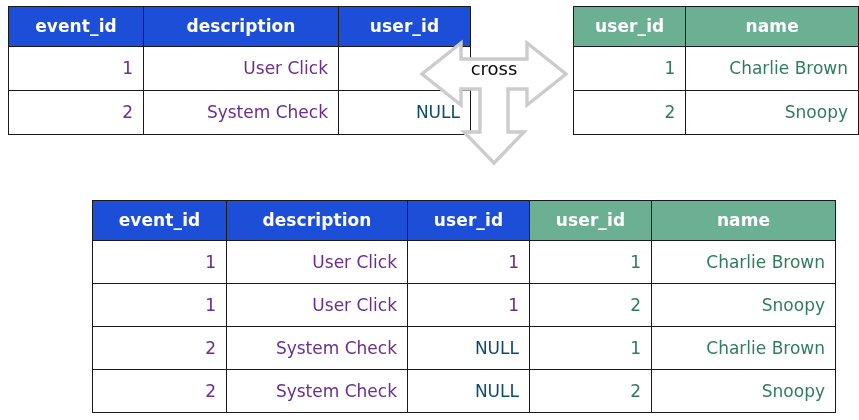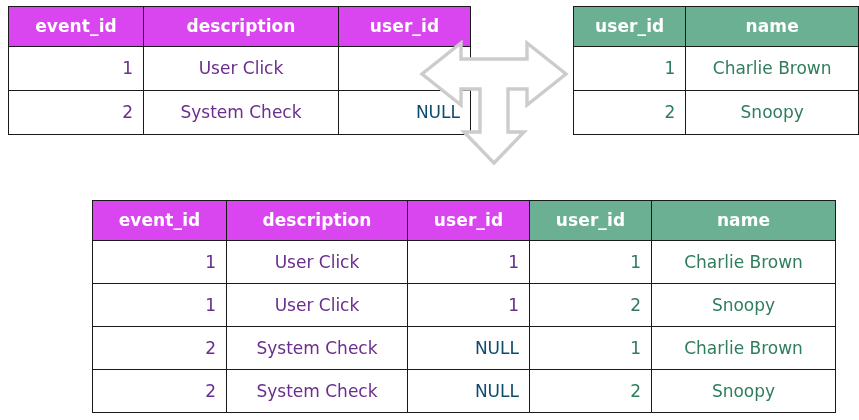"event_id" .h-purple { background: #d946ef -> #1d4ed8 }
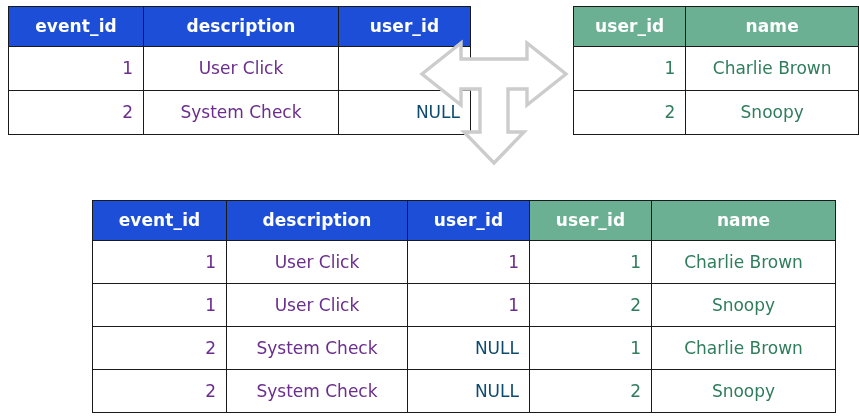"User Click" .text { text-align: center -> right }
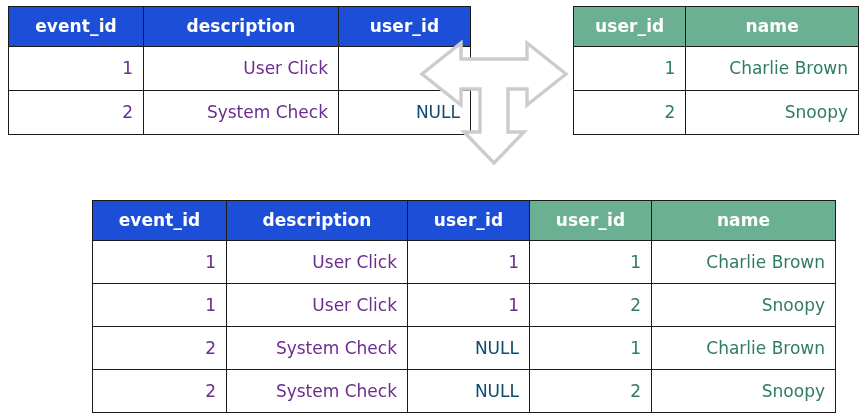"cross" div { html: none -> <div>cross</div> }
